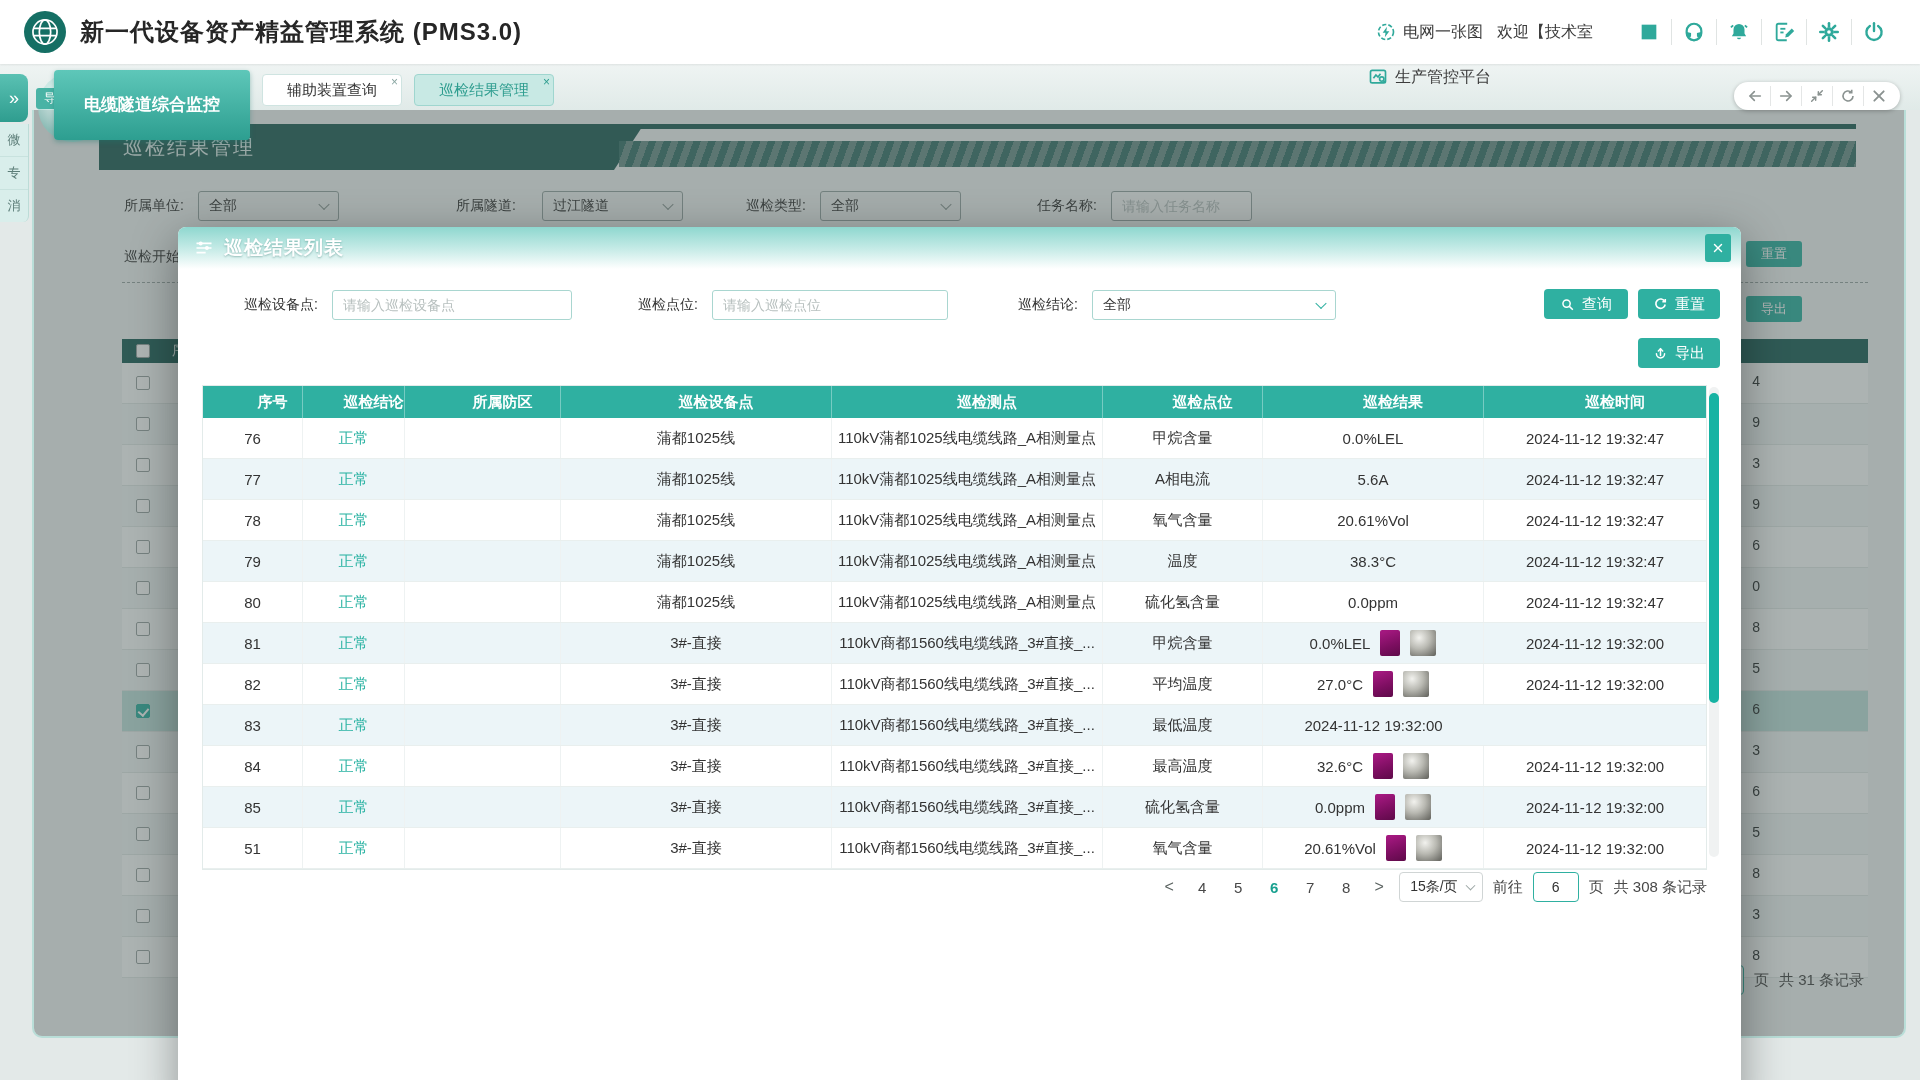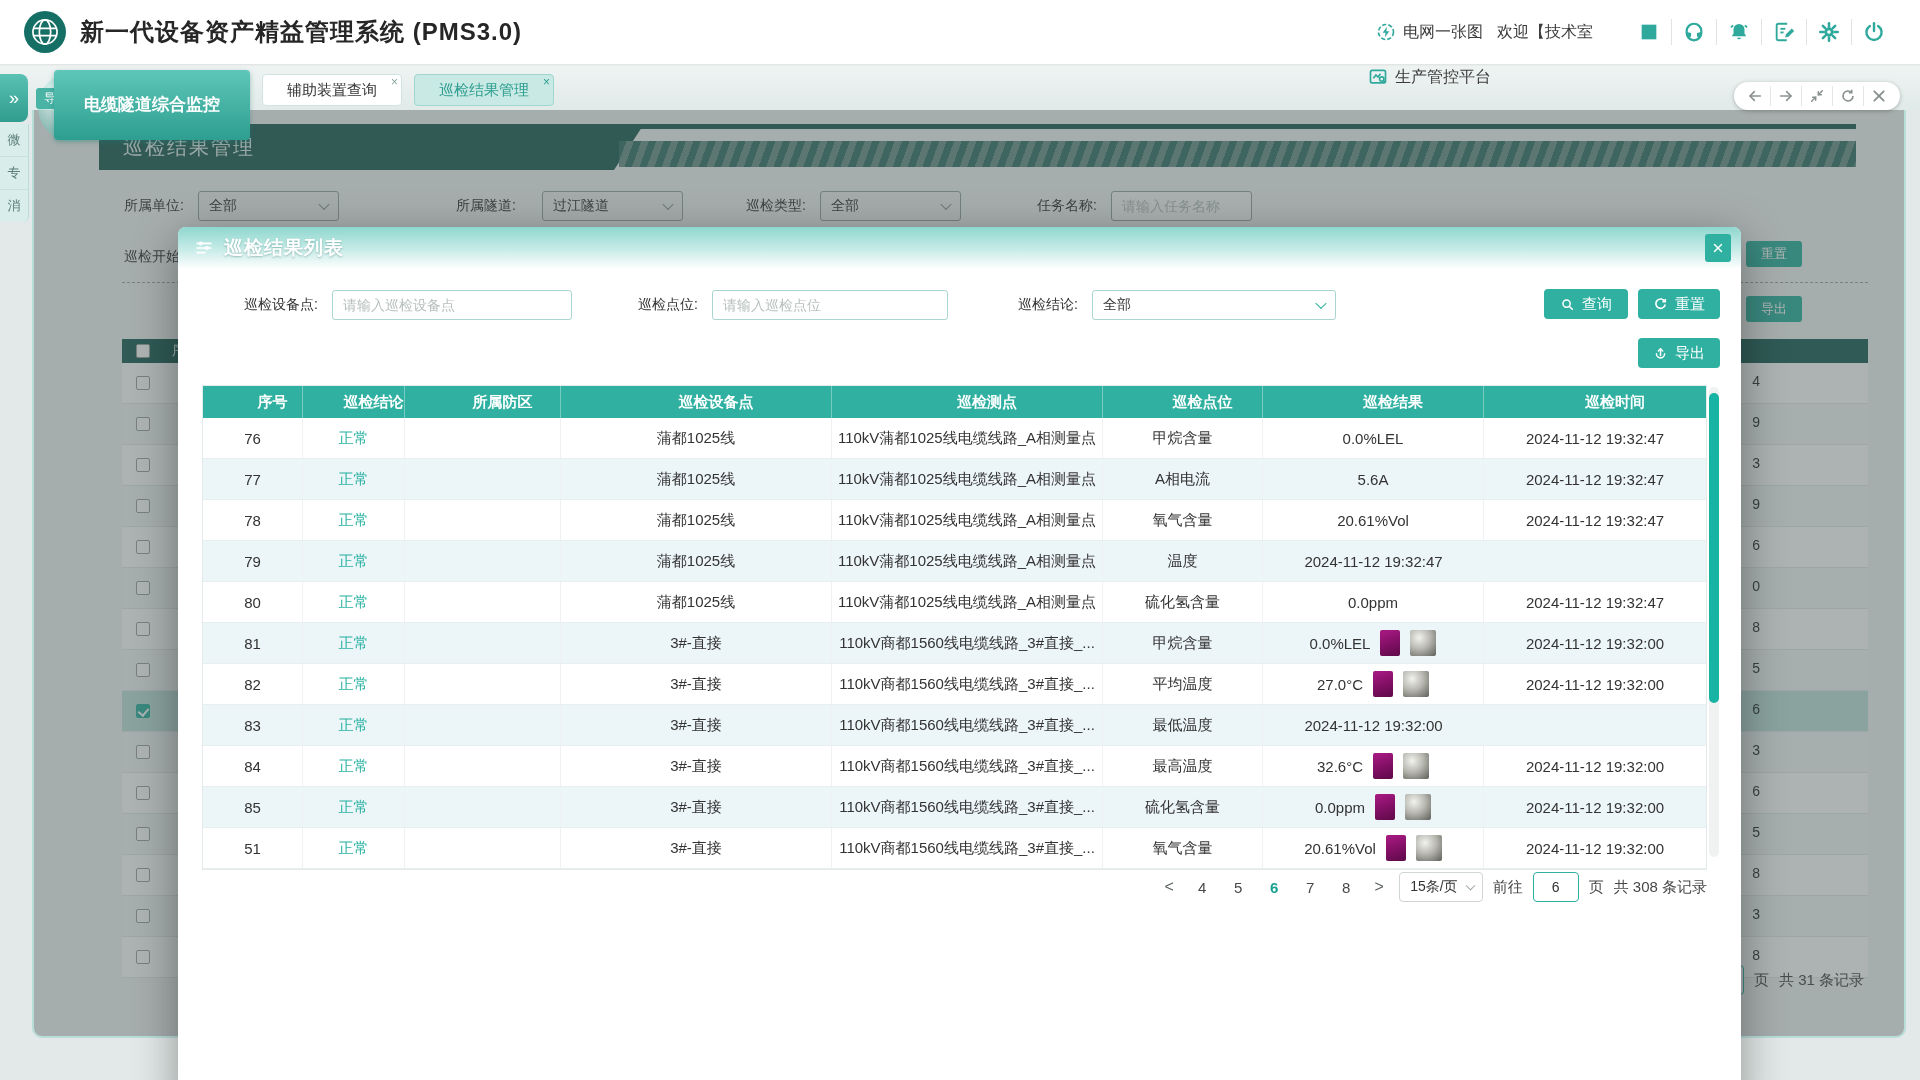"38.3°C" div.td { html: none -> <div> <span>38.3°C</span> </div> }
